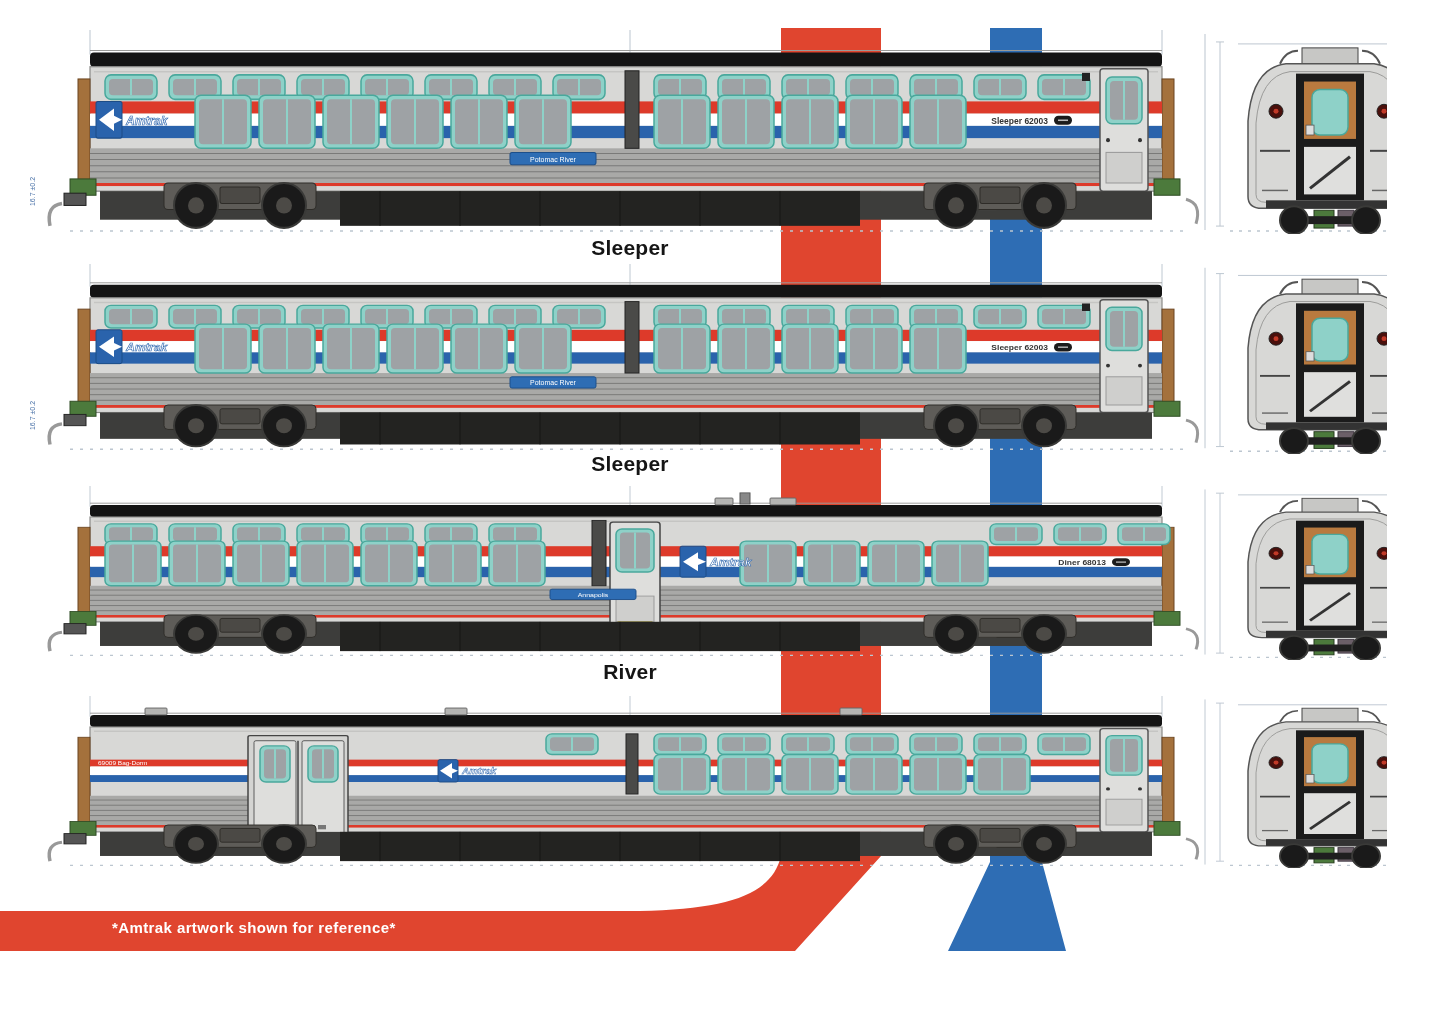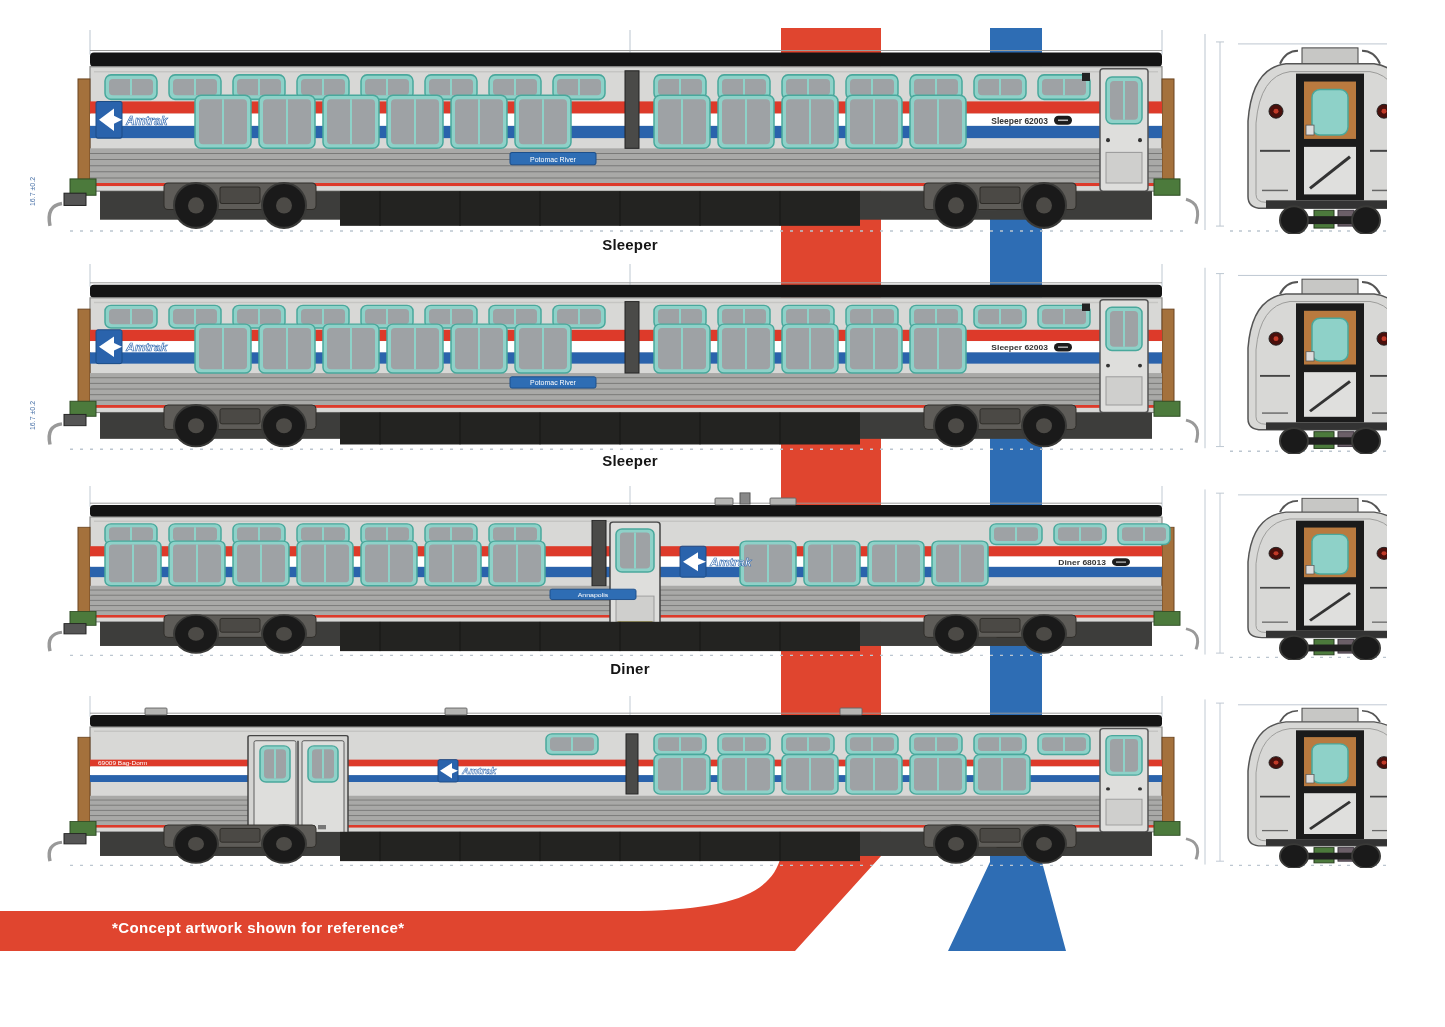"Sleeper" .rowLabel { font-size: 15px -> 21px }
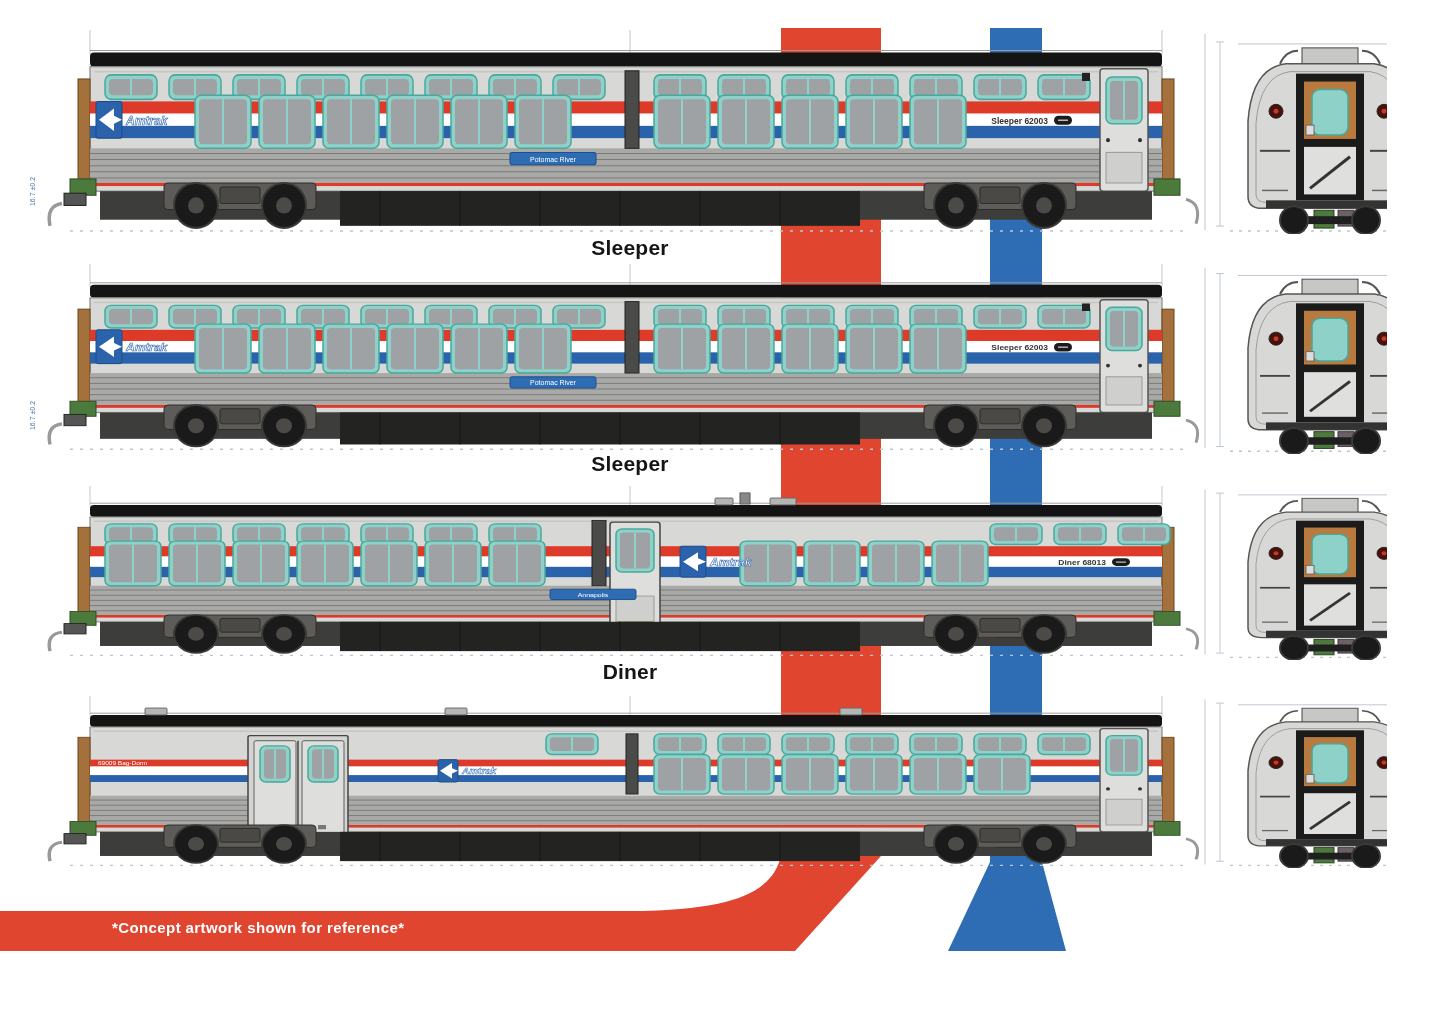"Diner" div.rowLabel { text: Diner -> River }
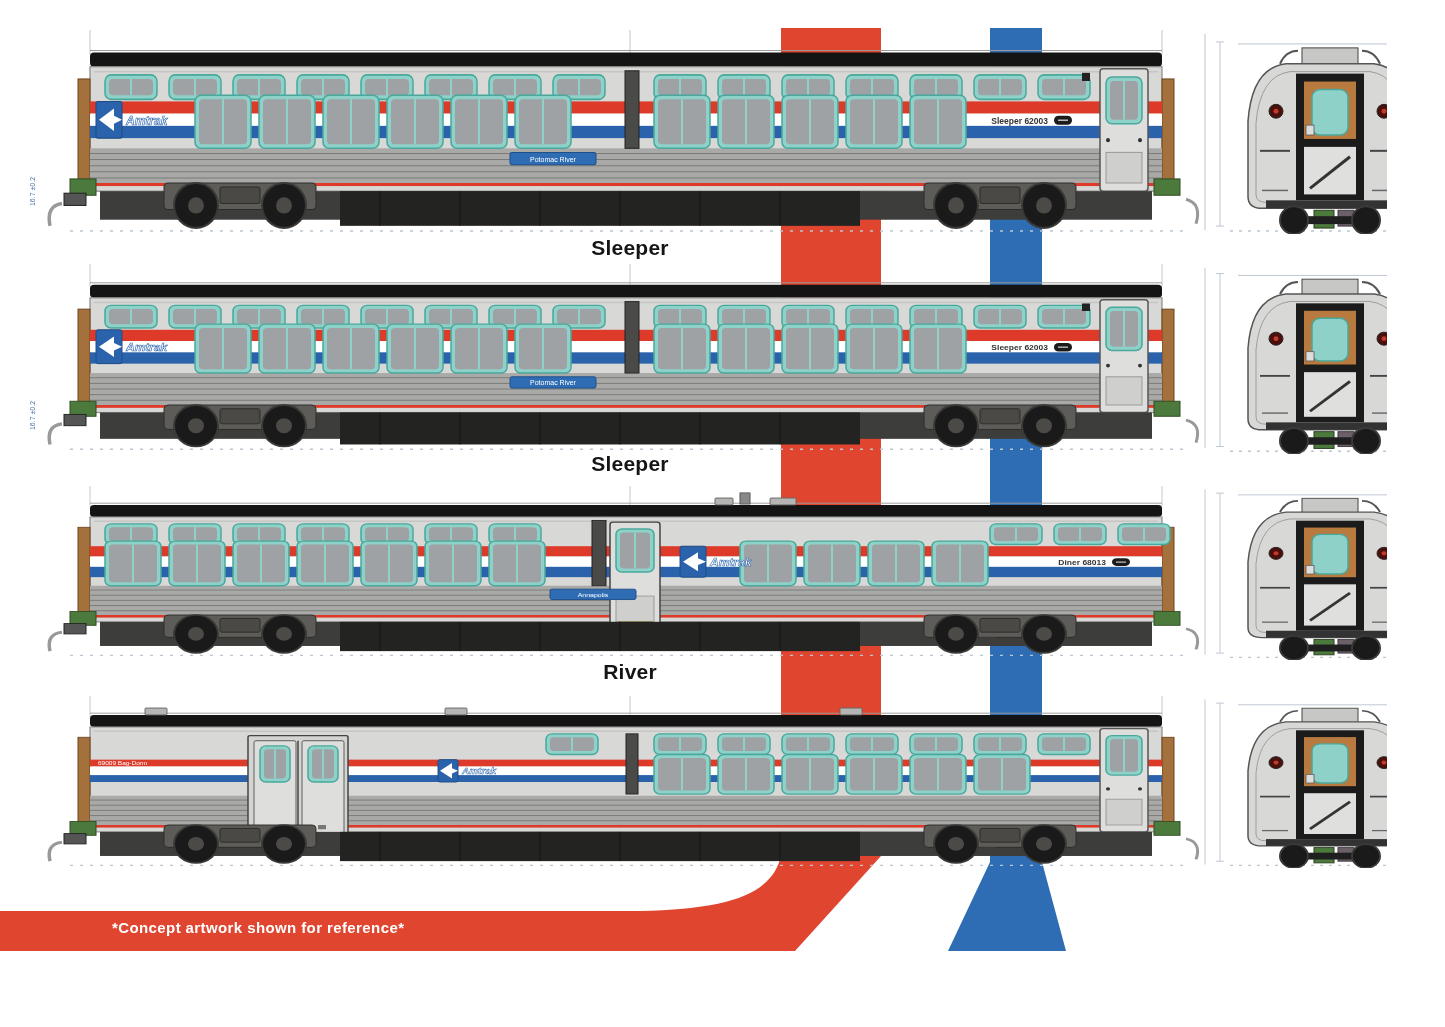"*Concept artwork shown for reference*" div.bannerText { text: Concept -> Amtrak }
